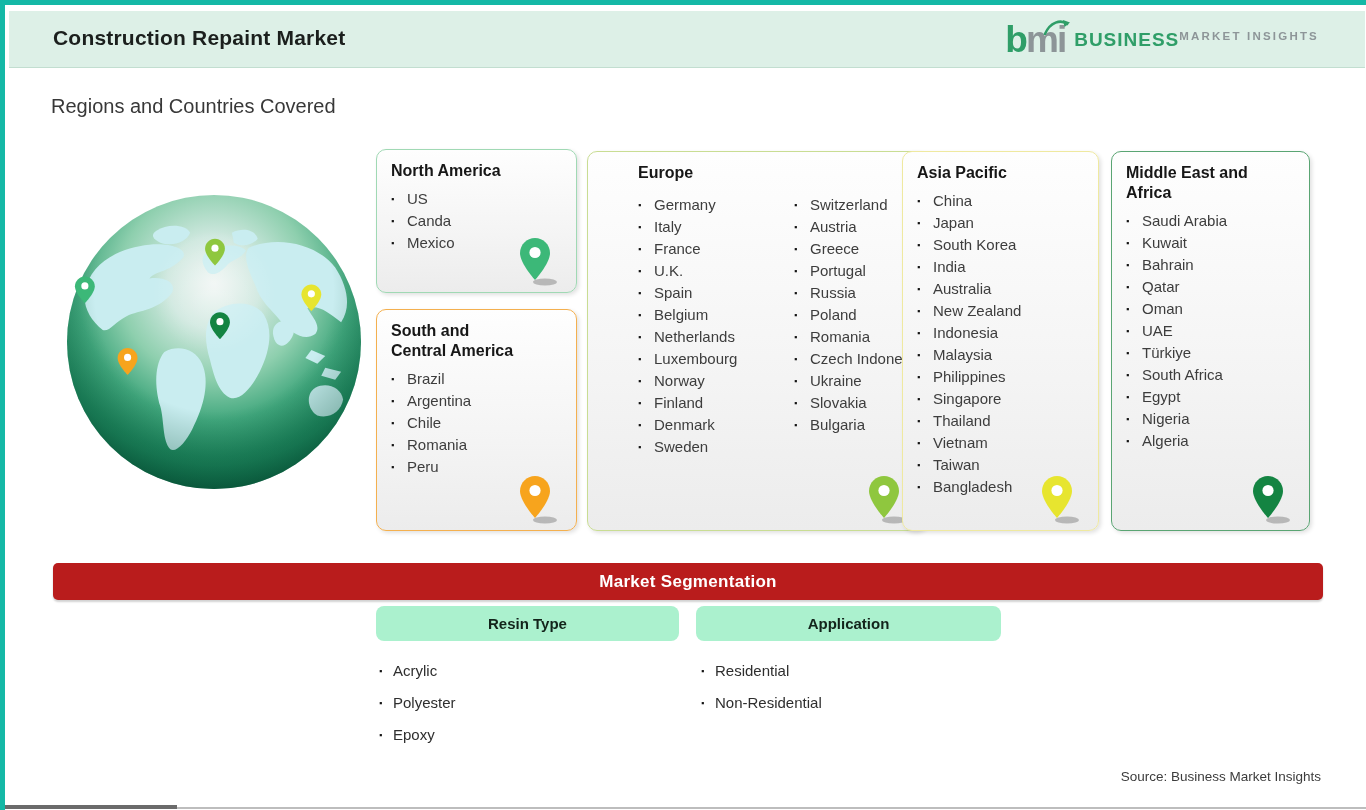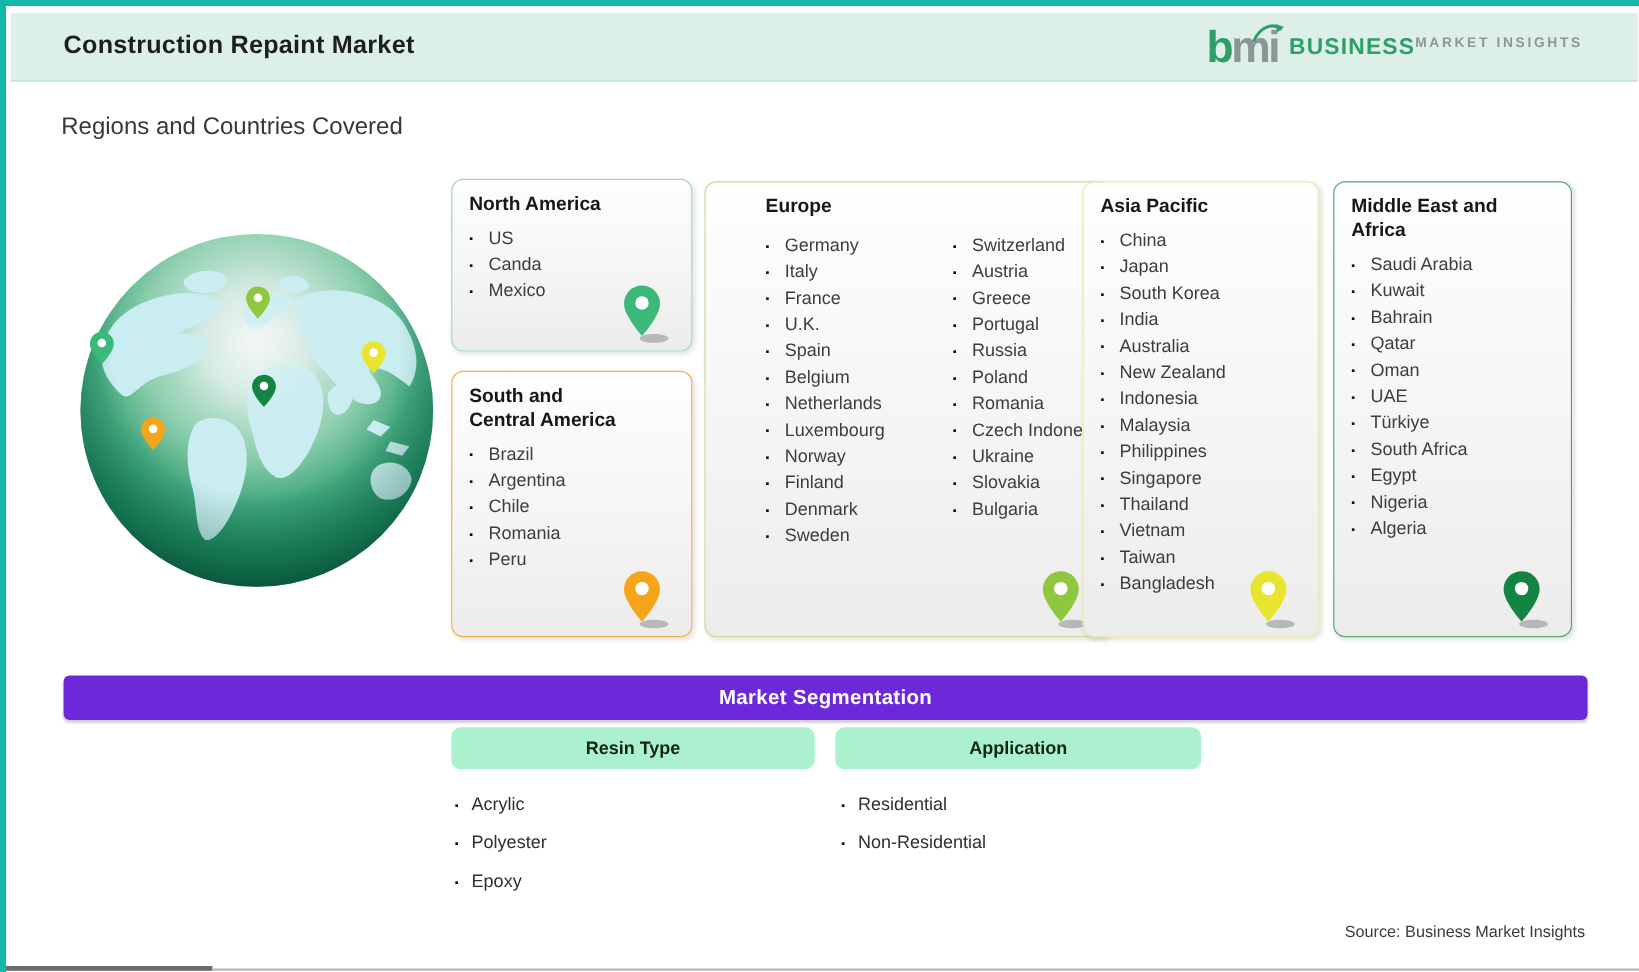"Market Segmentation" .seg-bar { background: #6d28d9 -> #b91c1c }
